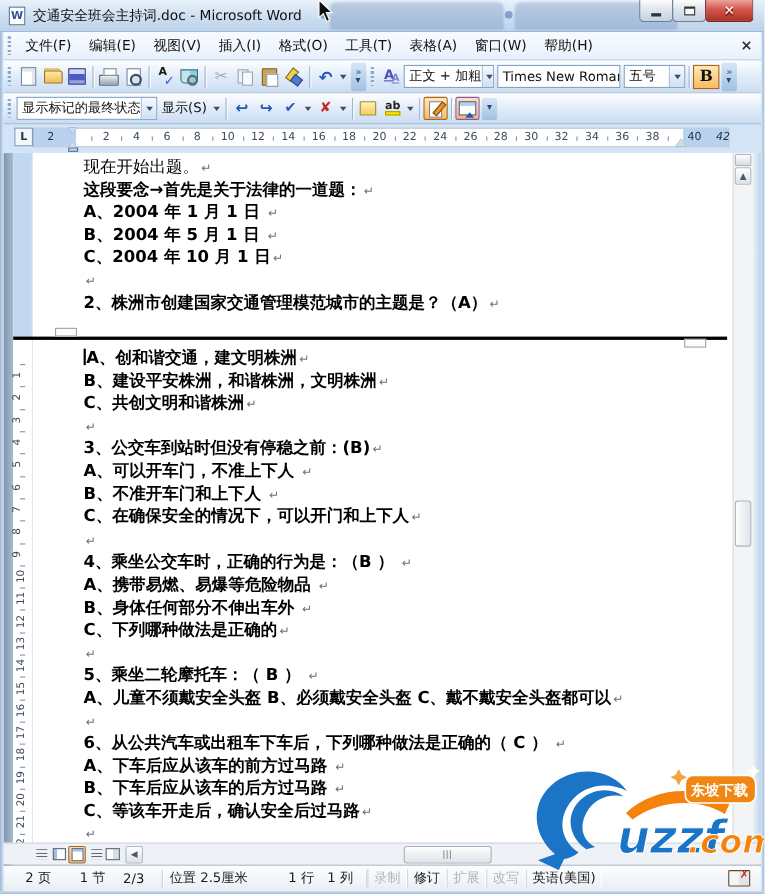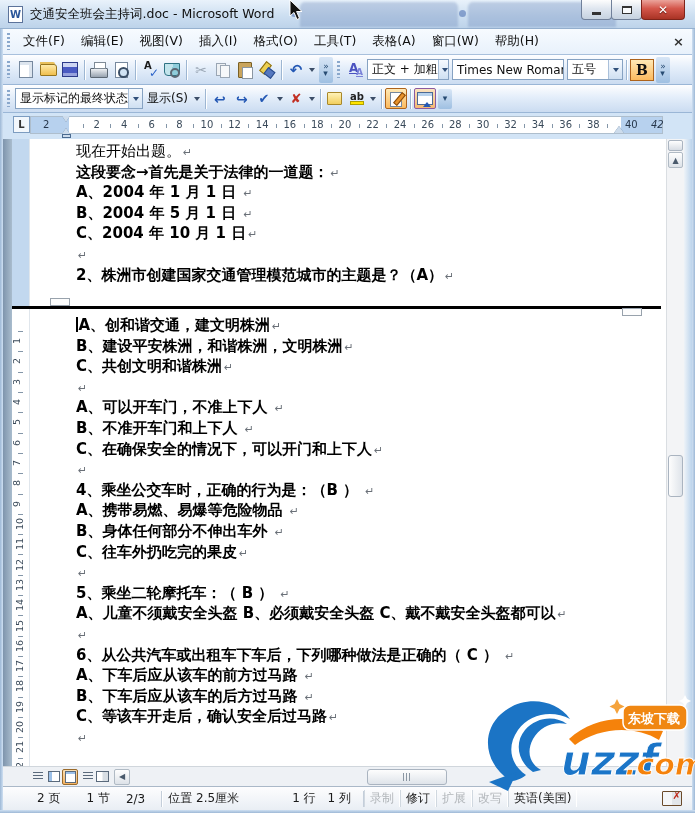"3、公交车到站时但没有停稳之前：(B) ↵" div.doc-line { html: none -> <div><span>3、公交车到站时但没有停稳之前：(B)</span><span>↵</span></div> }
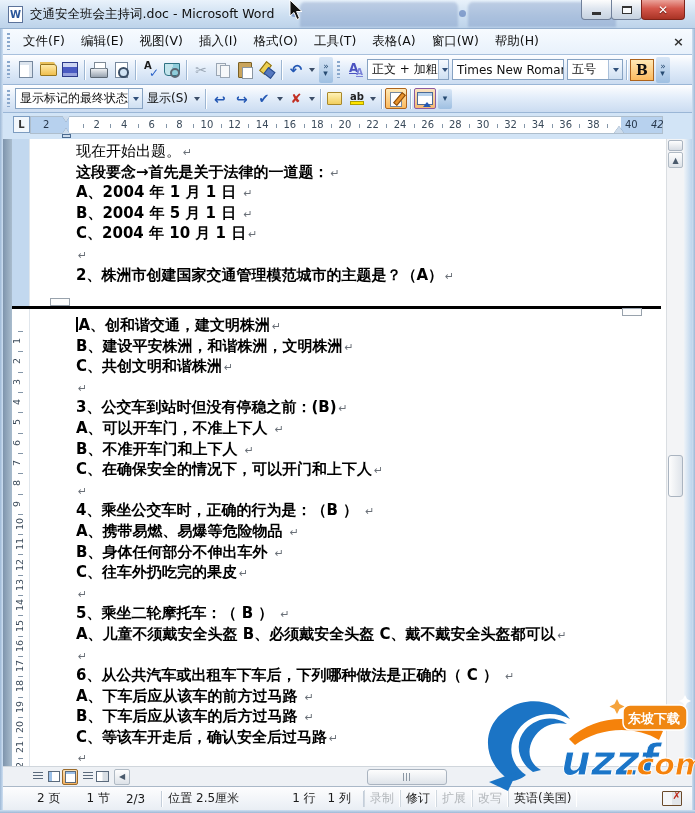"C、往车外扔吃完的果皮" span.dt { text: 往车外扔吃完的果皮 -> 下列哪种做法是正确的 }
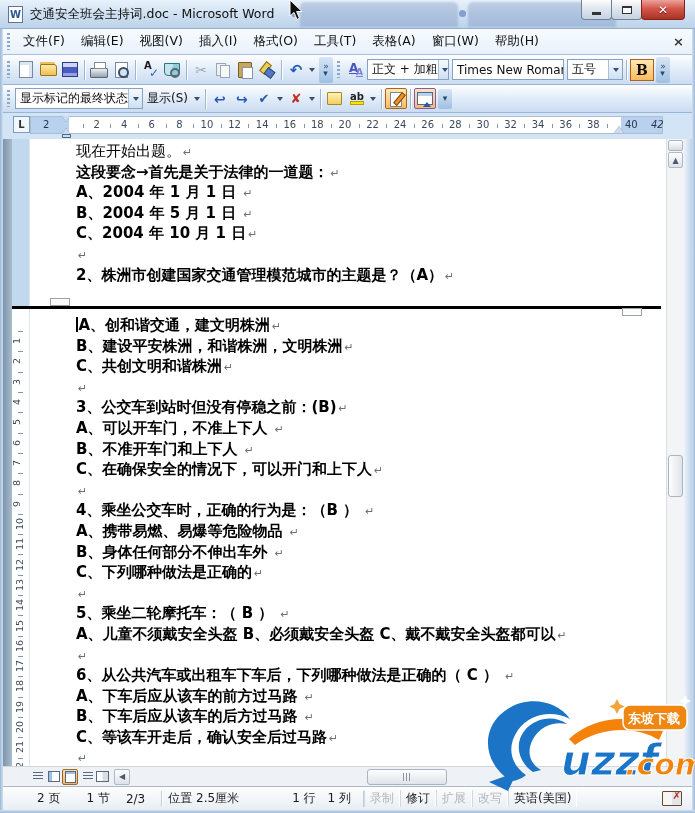"2 页" span.sb-cell { margin-left: 28px -> 14px }
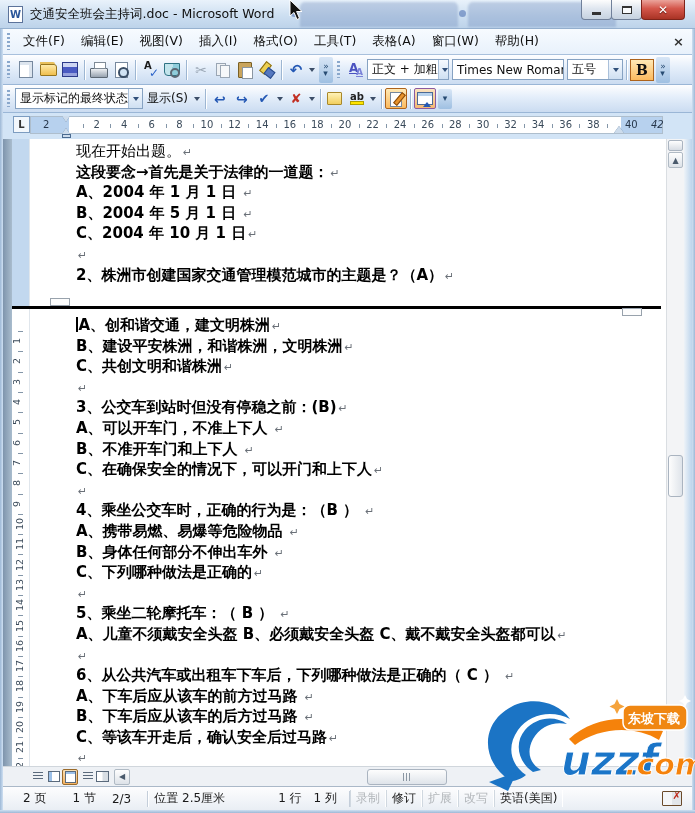"1 行" span.sb-cell { margin-left: 41px -> 25px }
